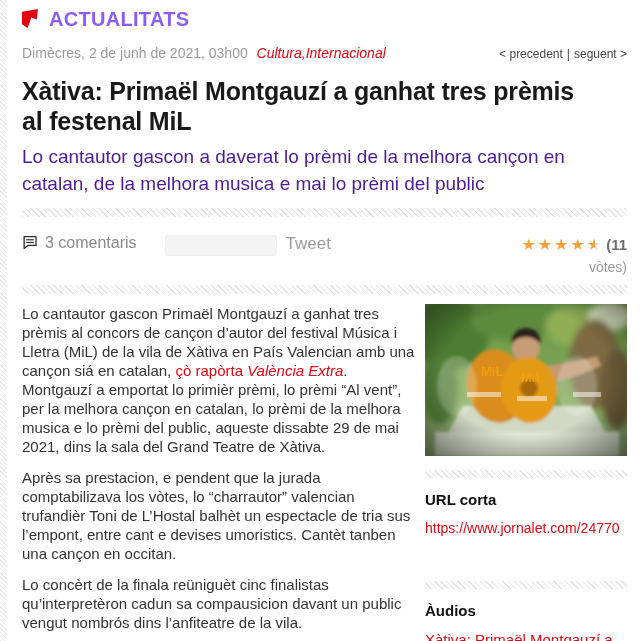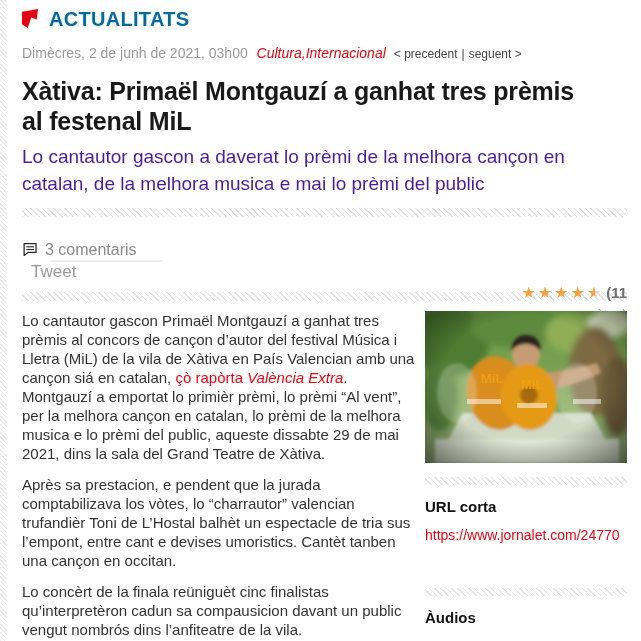"ACTUALITATS" .section-title { color: #0369a1 -> #8b5cf6 }
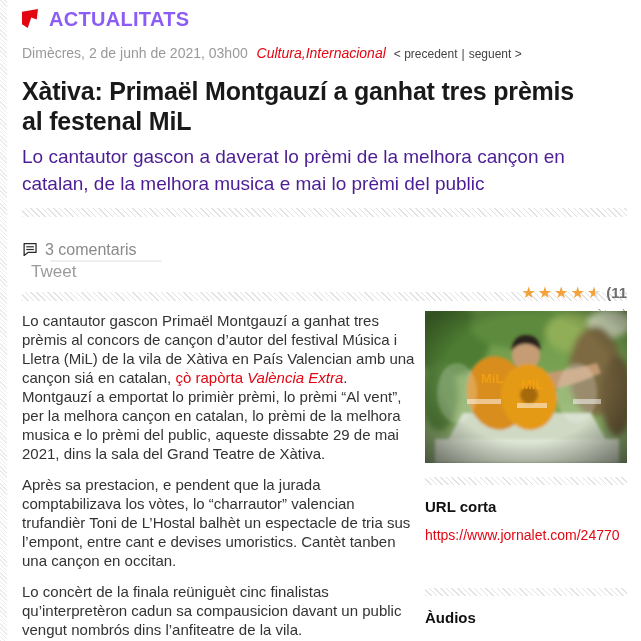"Dimècres, 2 de junh de" .meta-row { justify-content: none -> space-between }
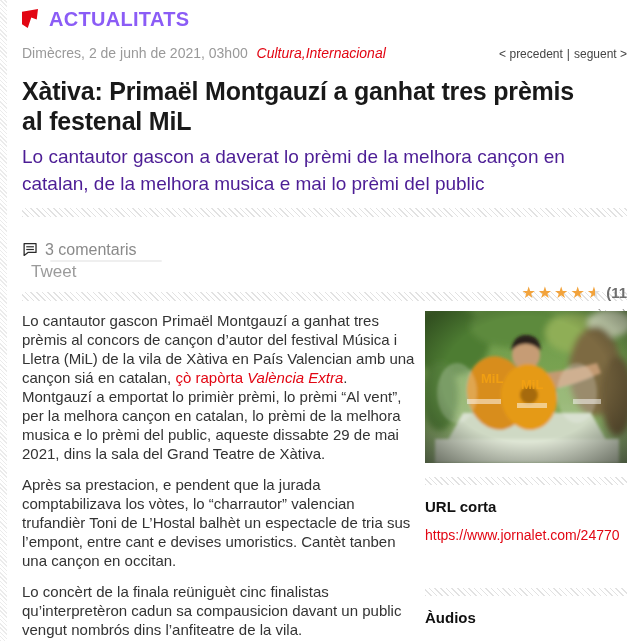"3 comentaris" .action-bar { flex-direction: column -> none; margin-top: 24px -> 17px }
